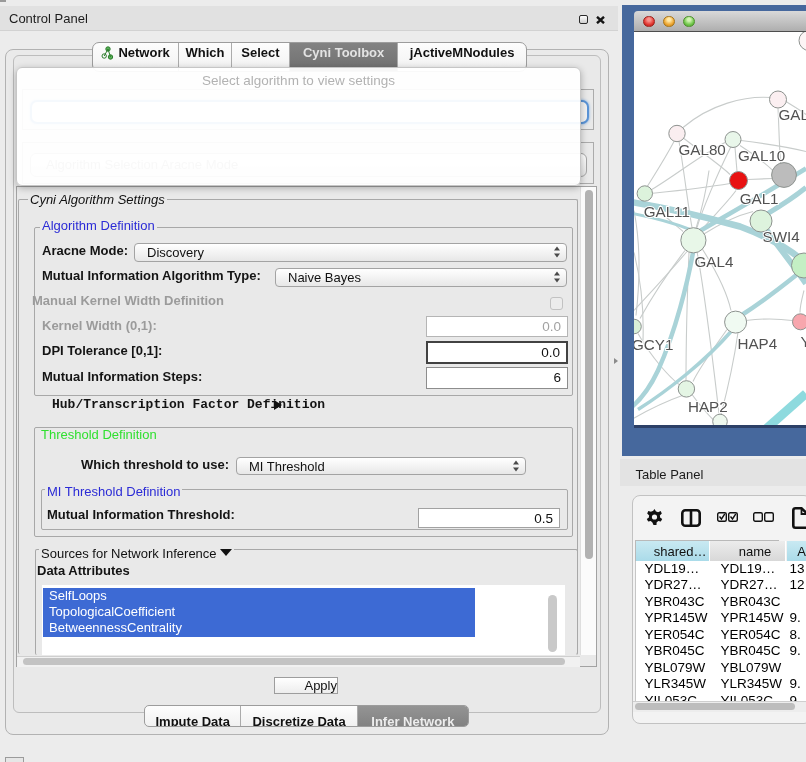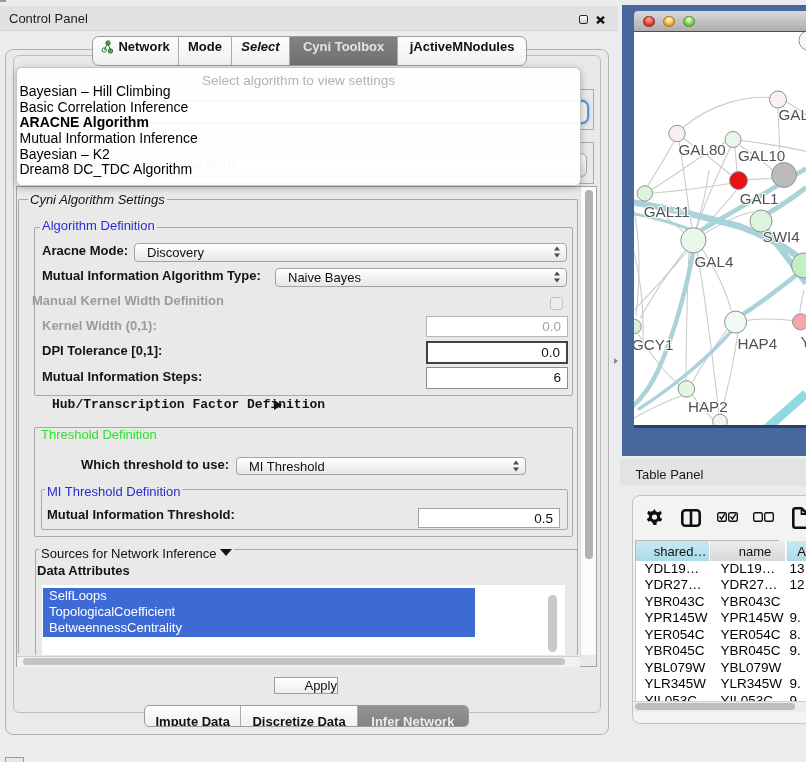"Network" #tabs-top { top: 36px -> 42px }
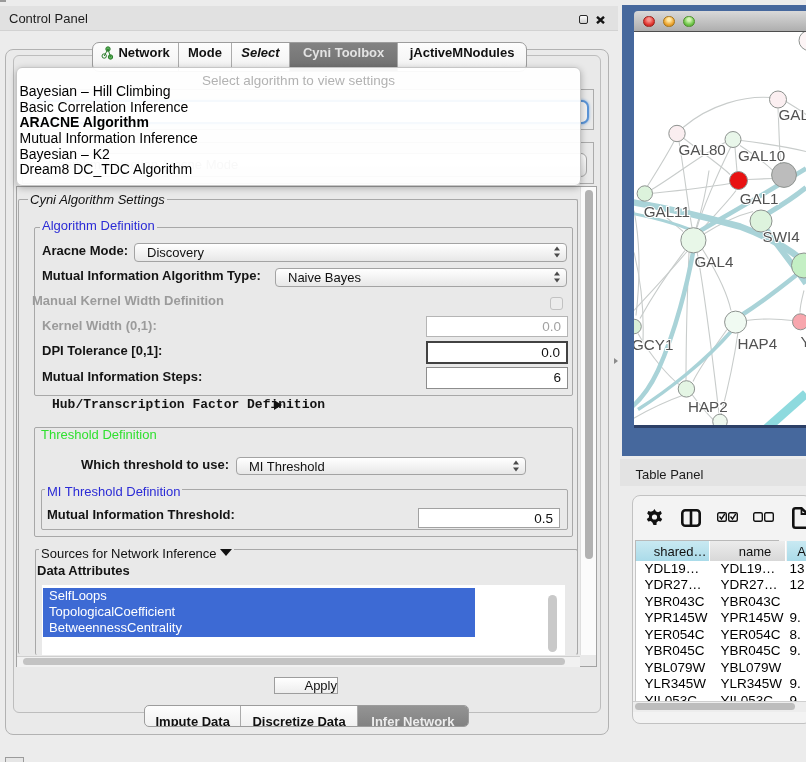"Mode" div.tabseg { text: Mode -> Which }
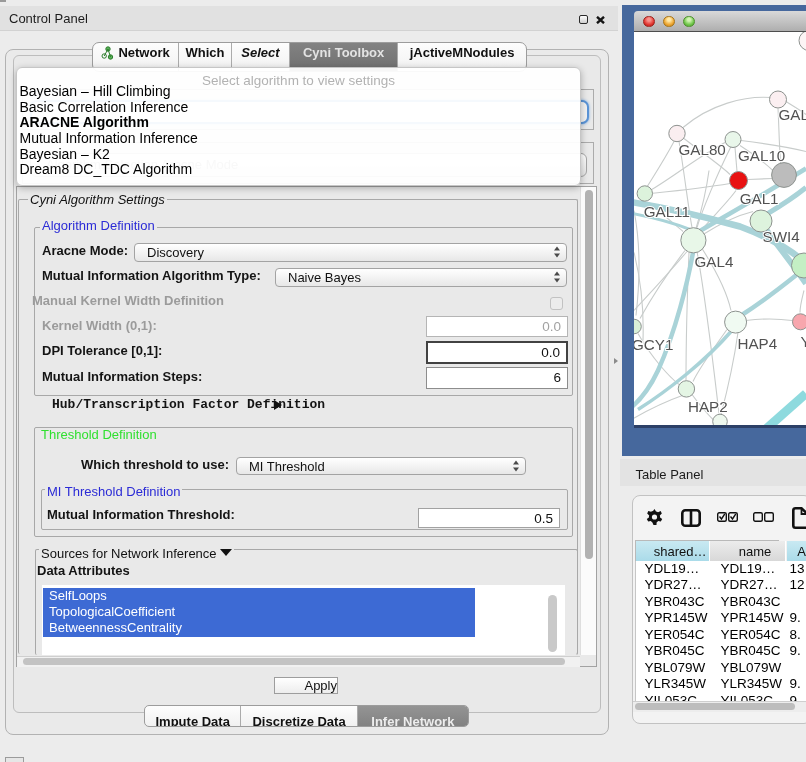"Select" div.tabseg { font-style: italic -> none }
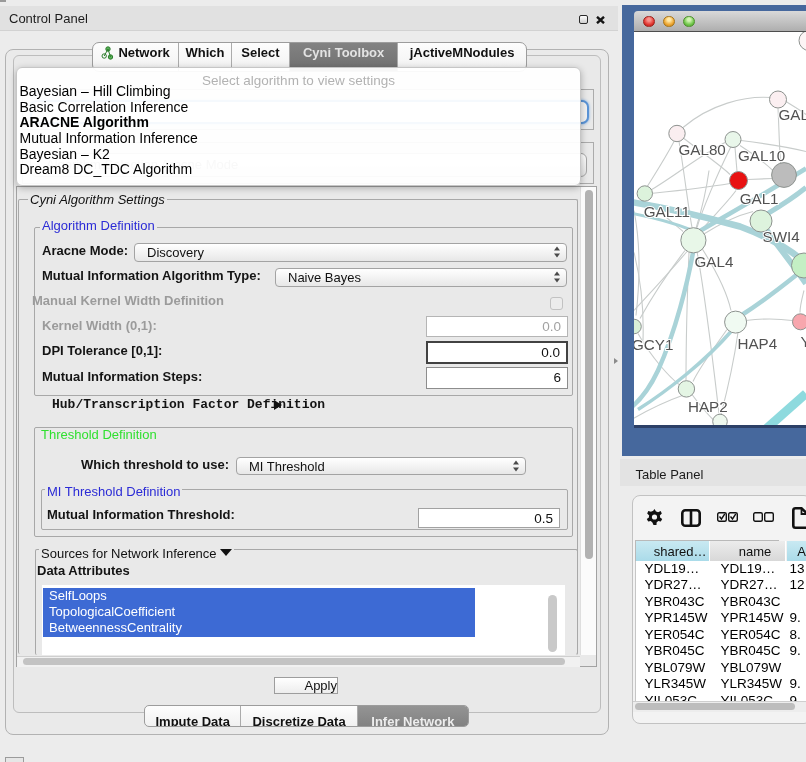"Bayesian – Hill Climbing" div.items { html: <div>Bayesian – Hill Climbing Basic Correlation Inference <b>ARACNE Algorithm</b> Mutual Information Inference Bayesian – K2 Dream8 DC_TDC Algorithm</div> -> none }
